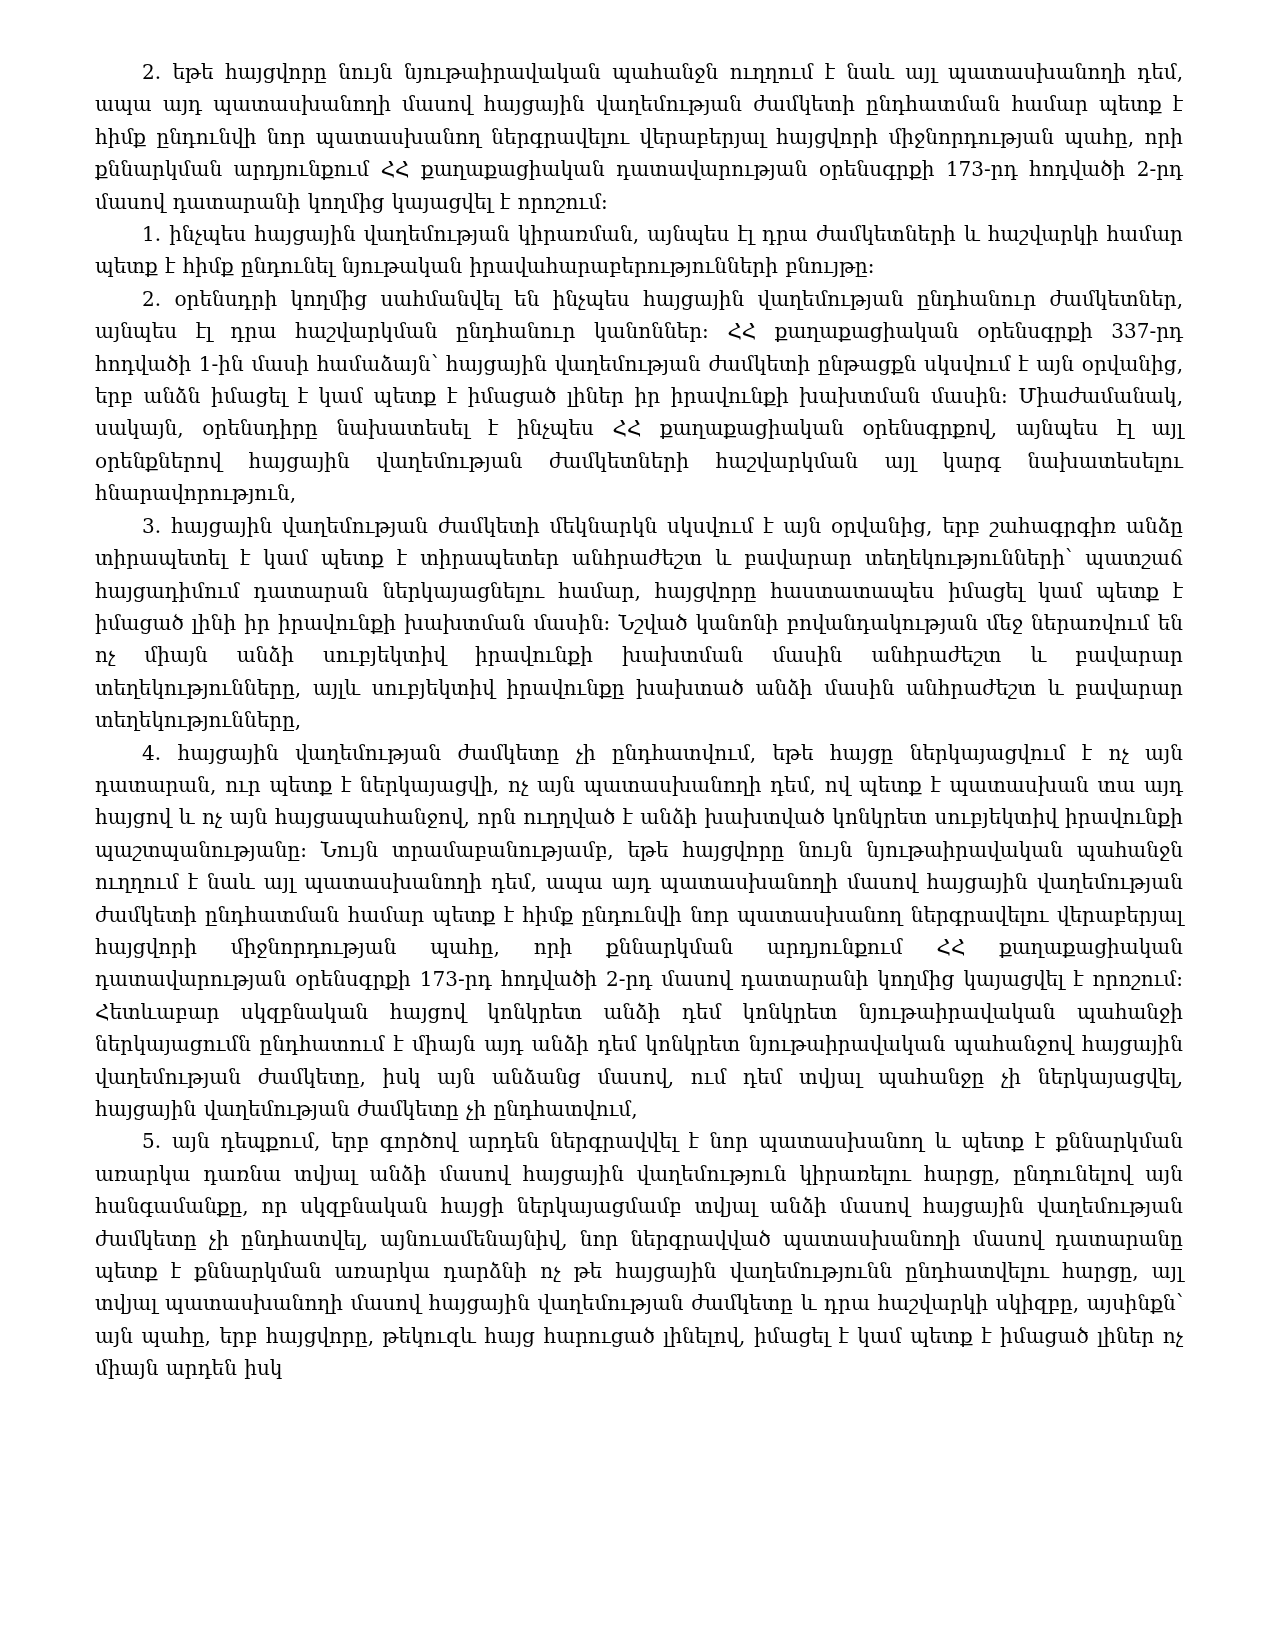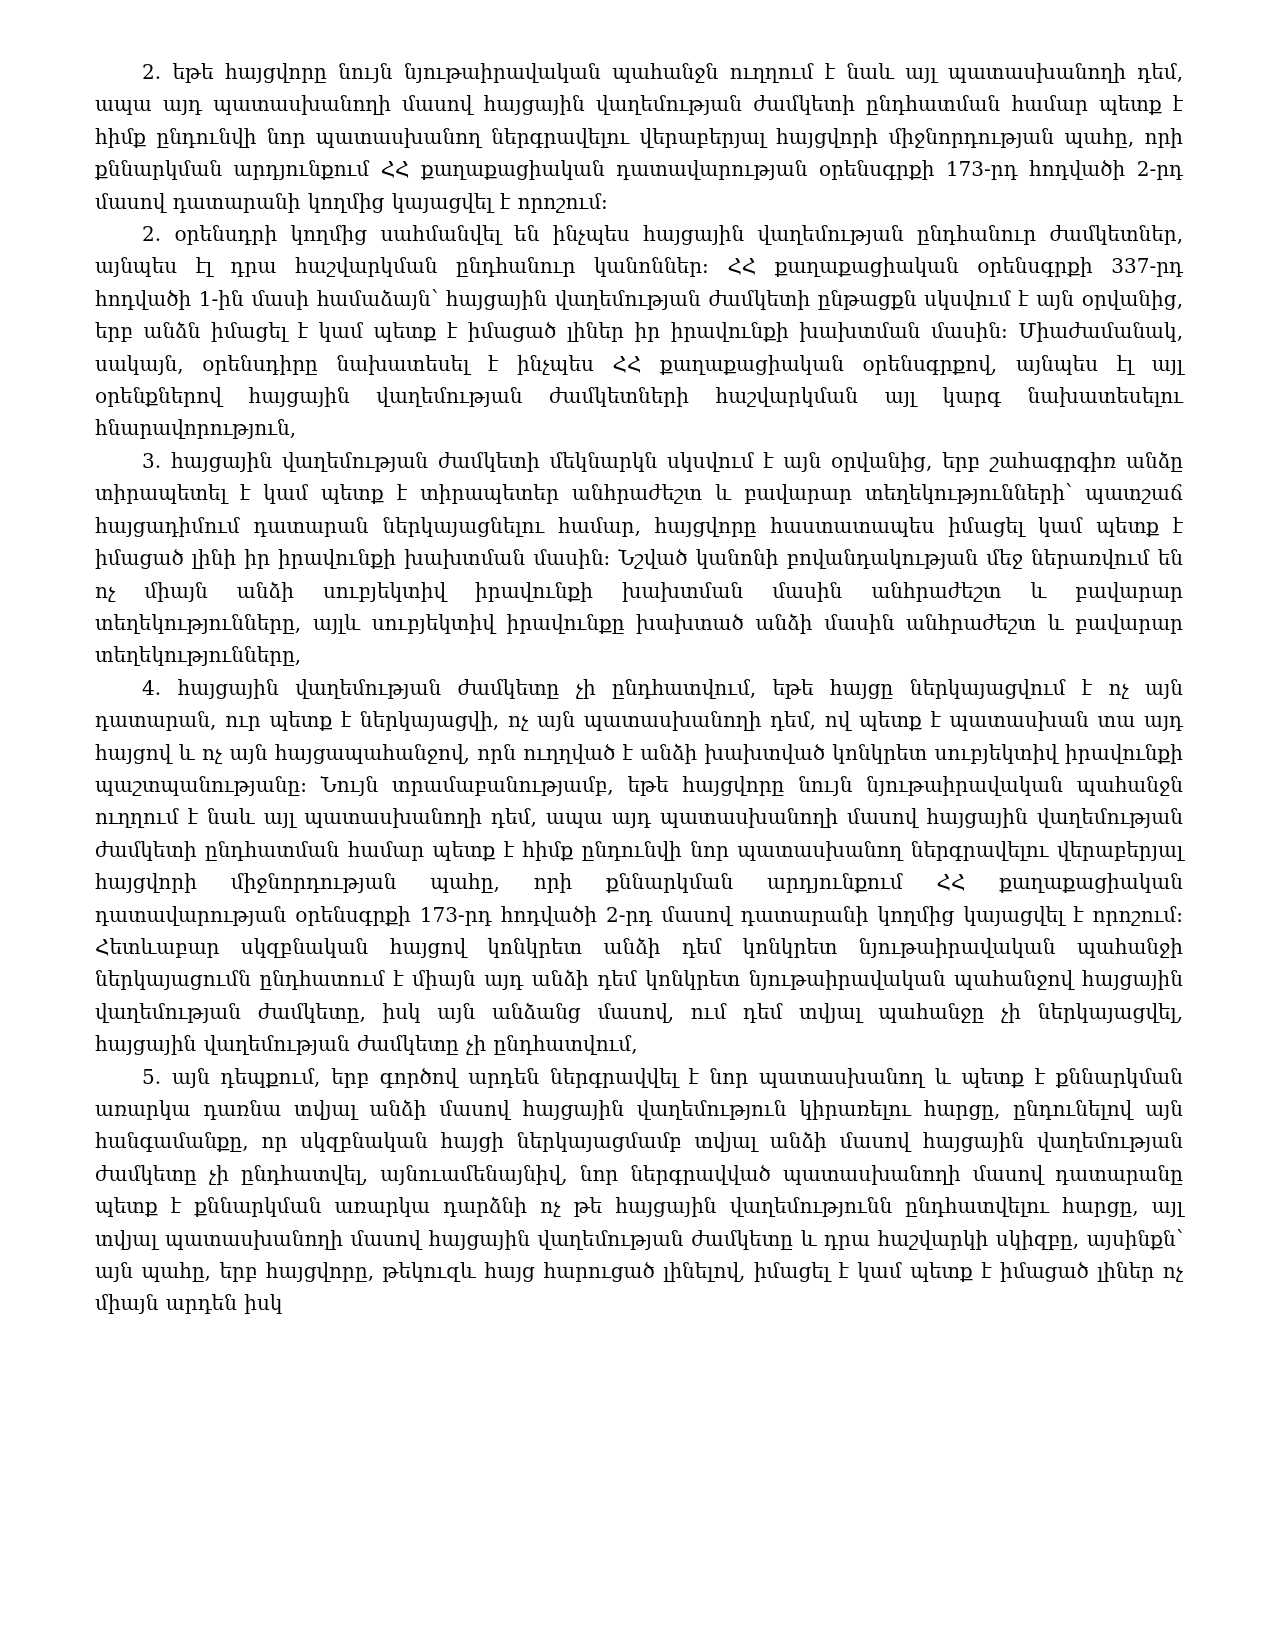"1. ինչպես հայցային վաղեմության կիրառման," p.body-para { html: none -> <p>1. ինչպես հայցային վաղեմության կիրառման, այնպես էլ դրա ժամկետների և հաշվարկի համար պետք է հիմք ընդունել նյութական իրավահարաբերությունների բնույթը։</p> }
